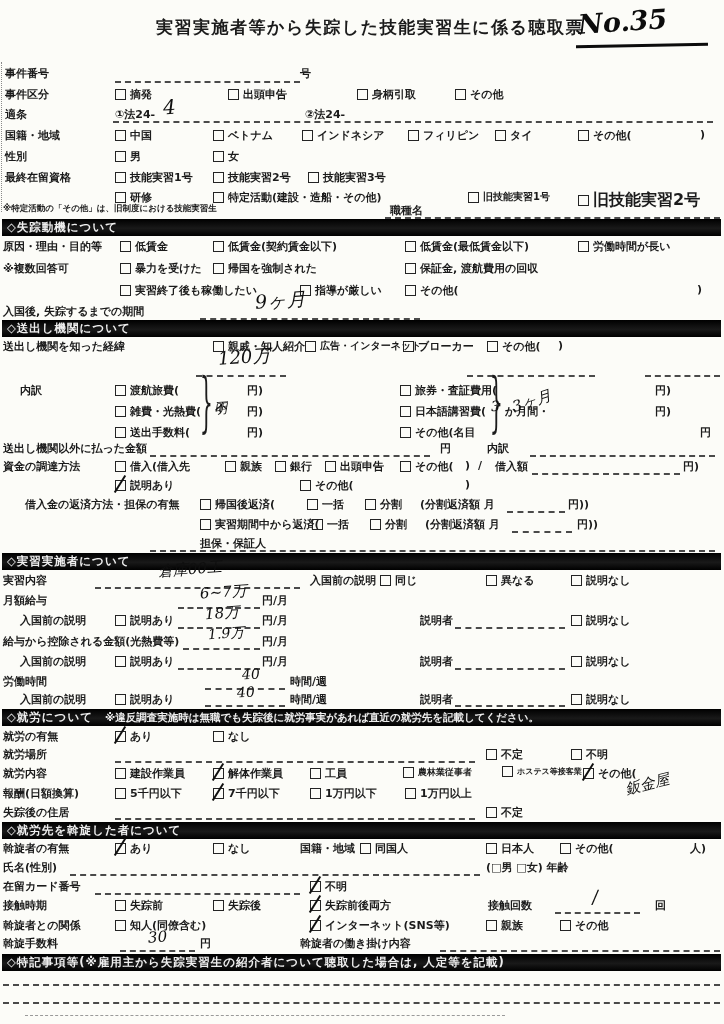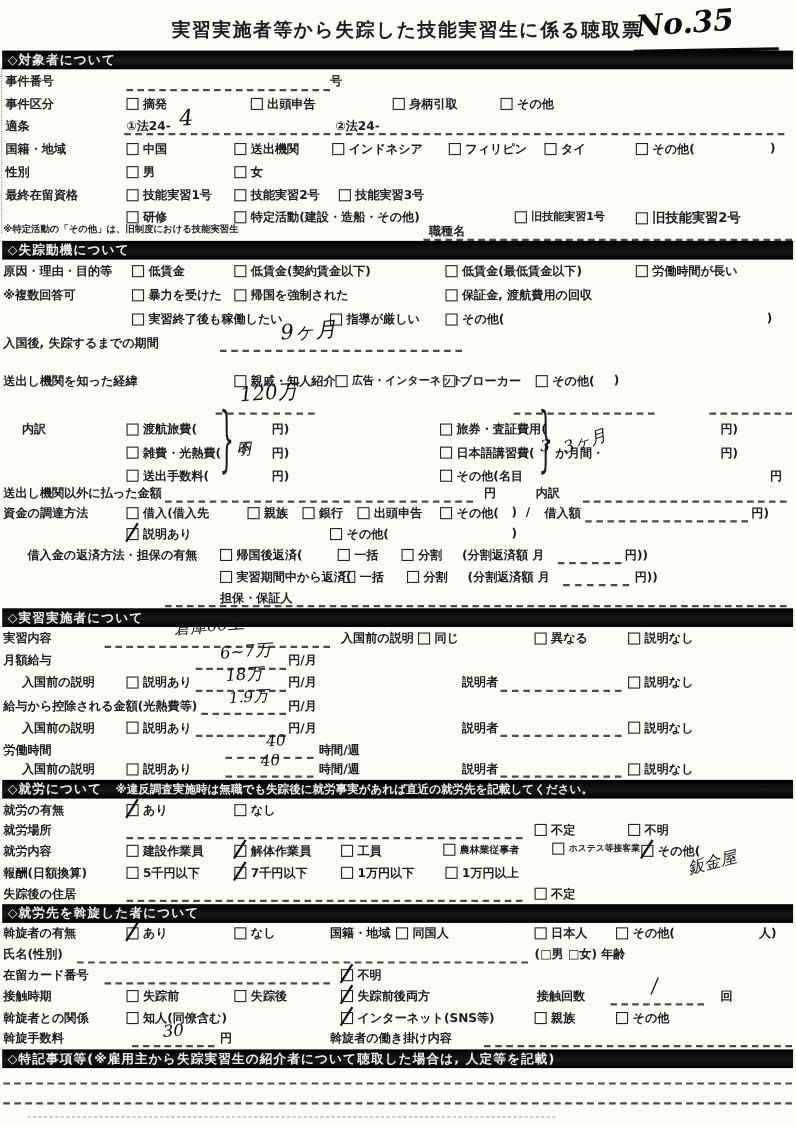"◇対象者について" div.bar { html: <div> <span>◇対象者について</span> </div> -> none }
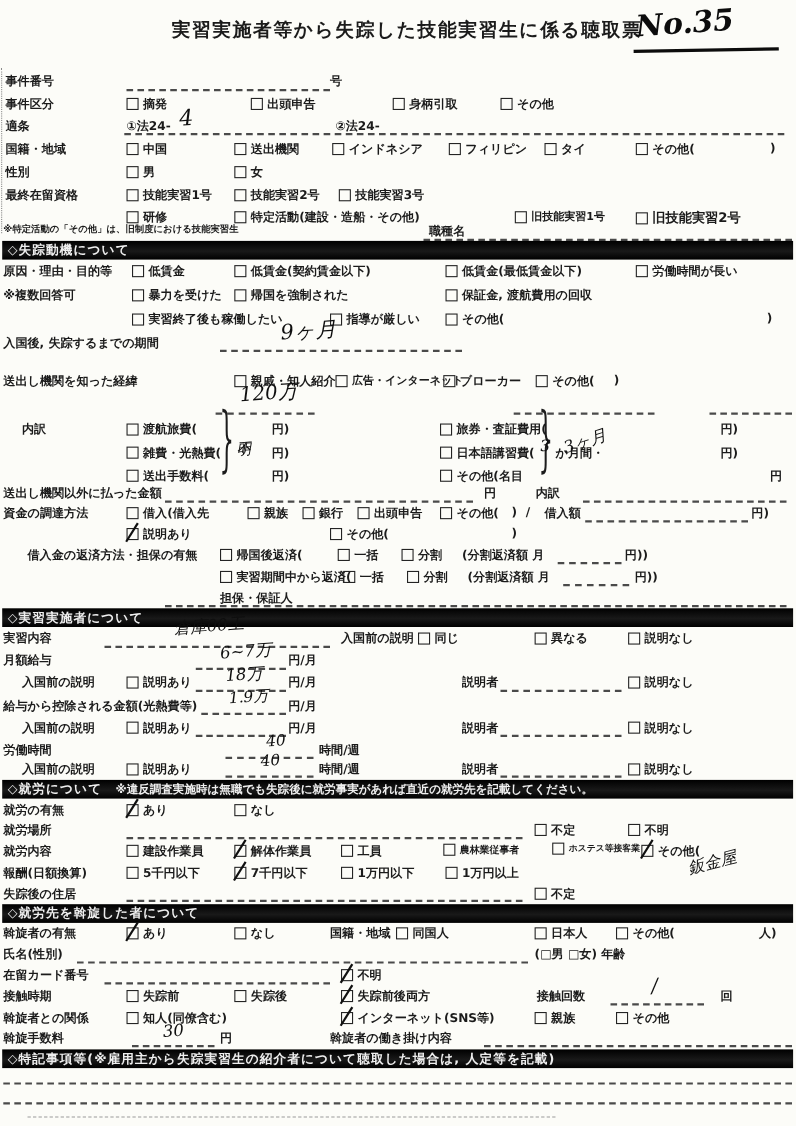"送出機関" b { text: 送出機関 -> ベトナム }
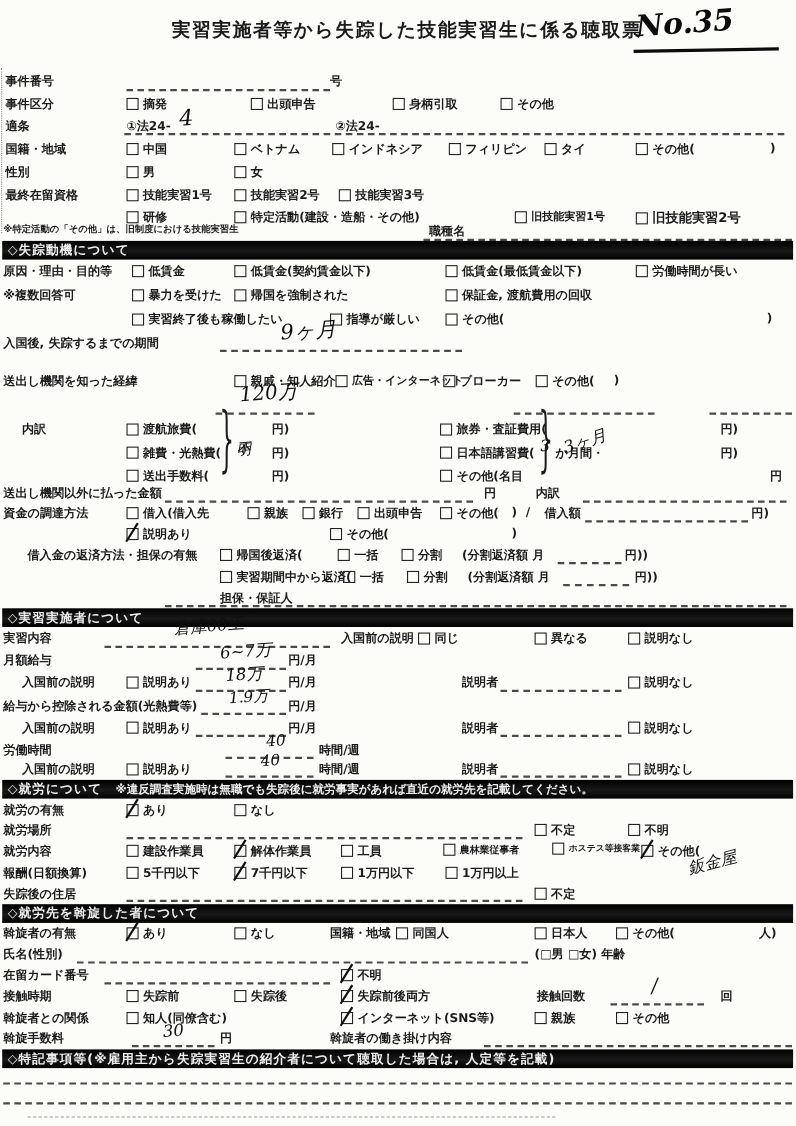"旧技能実習2号" span.cb { font-size: 12px -> 16px }
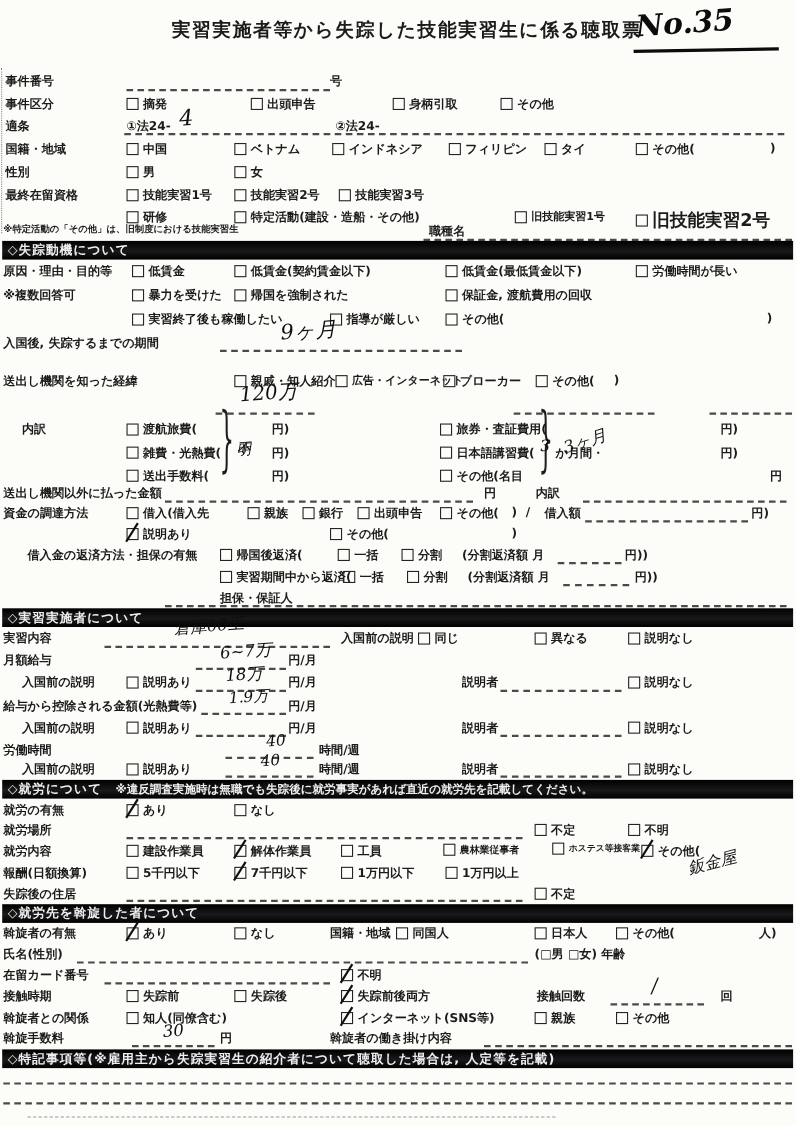"◇送出し機関について" div.bar { html: none -> <div> <span>◇送出し機関について</span> </div> }
